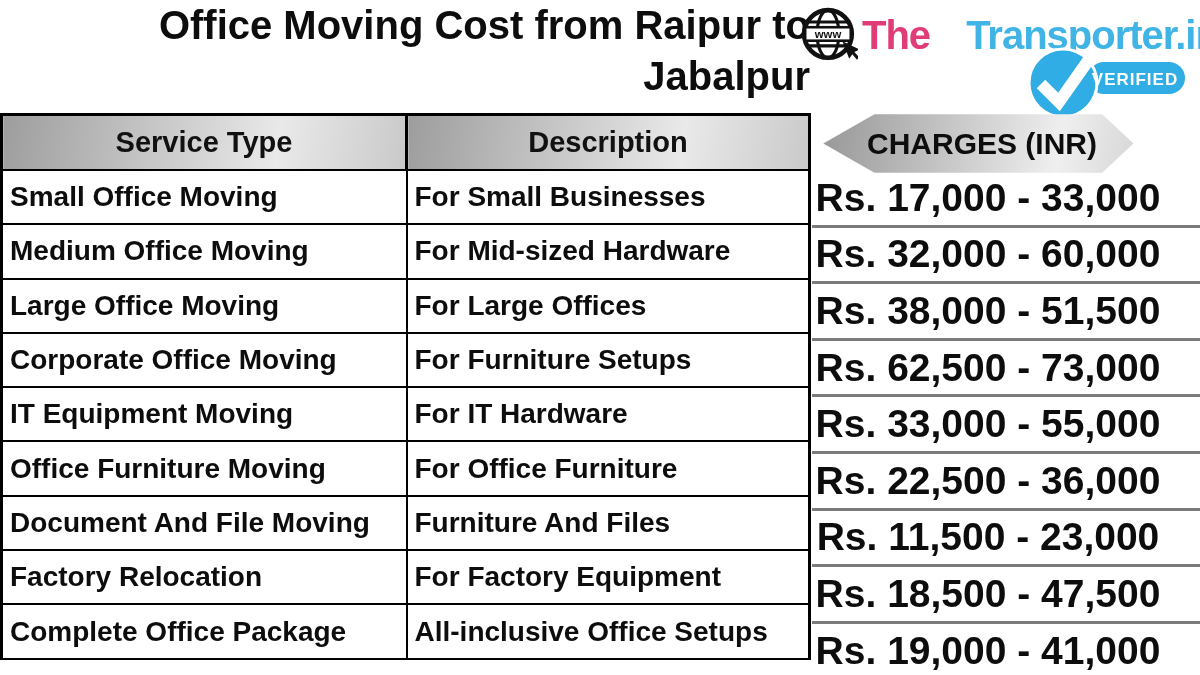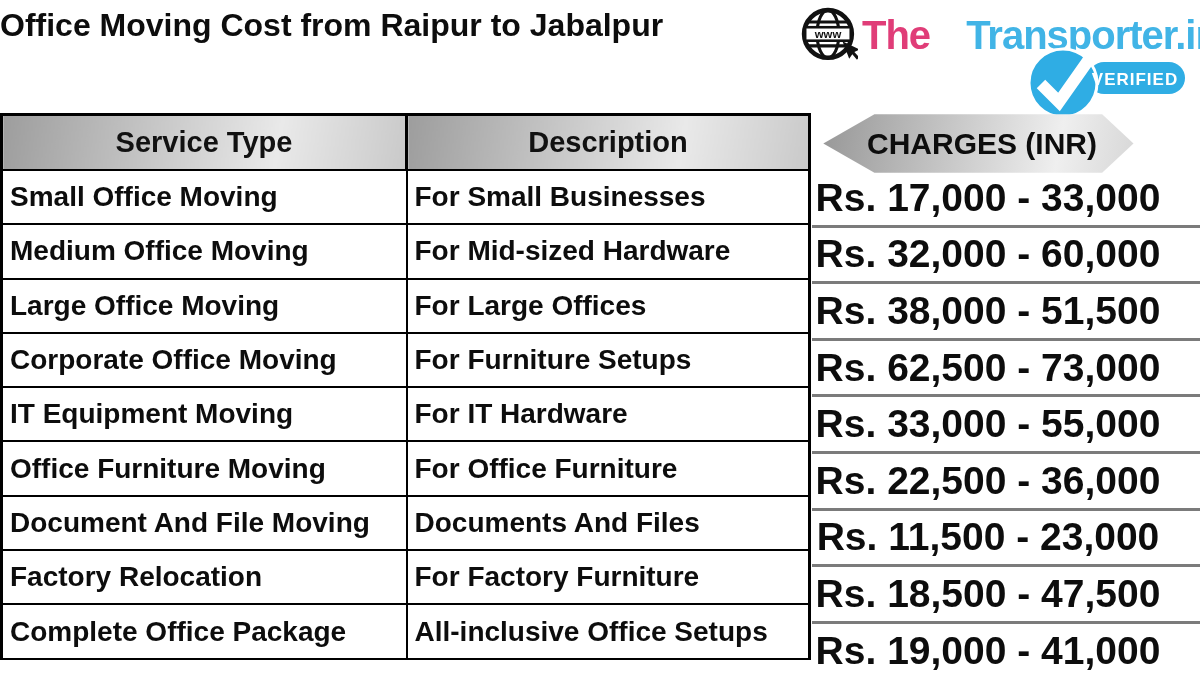"Office Moving Cost from Raipur" .title { font-size: 32px -> 40px; text-align: left -> right }
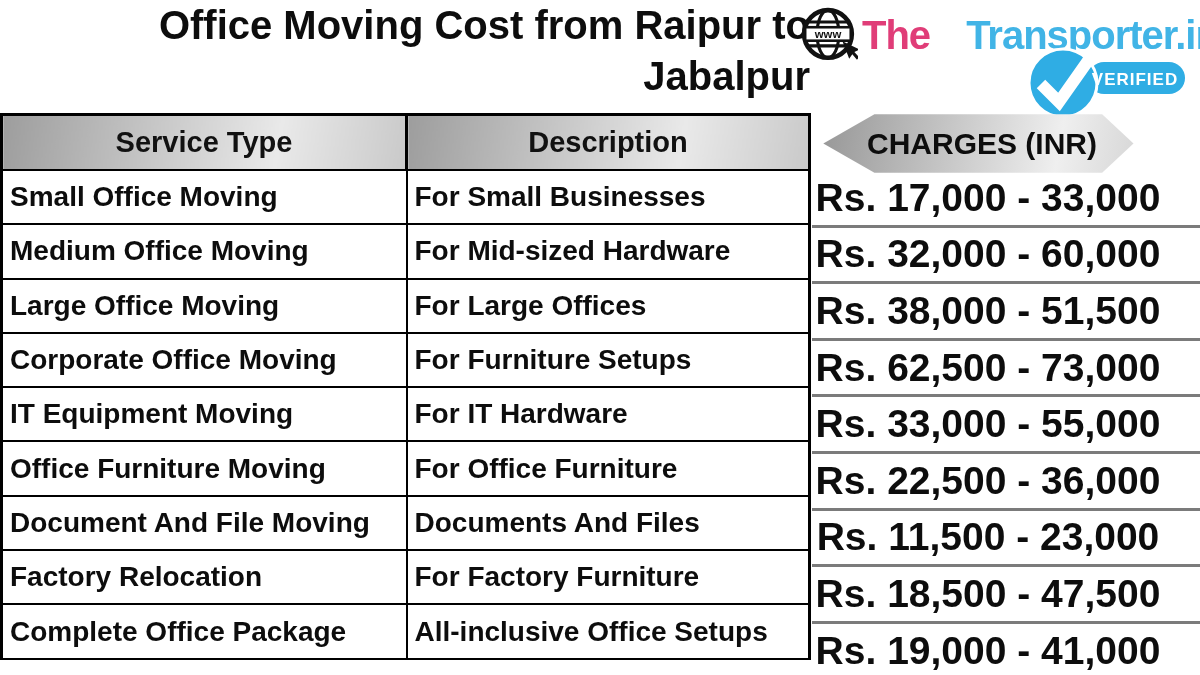"Documents And Files" td { text: Documents -> Furniture }
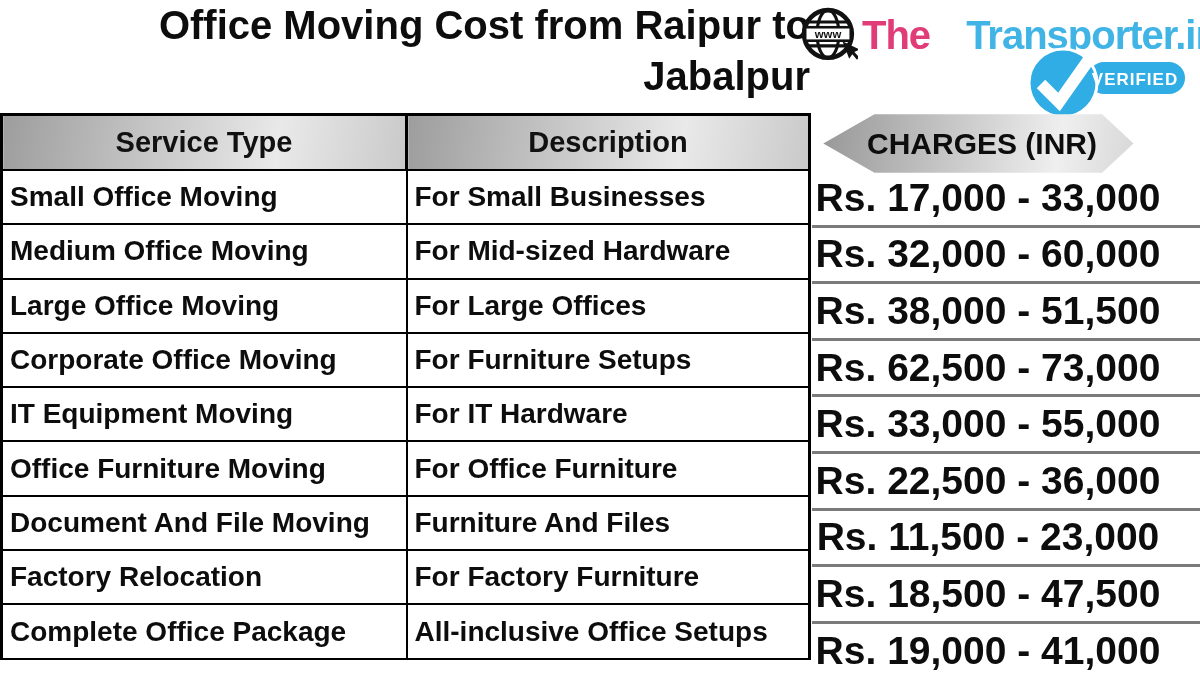"For Factory Furniture" td { text: Furniture -> Equipment }
